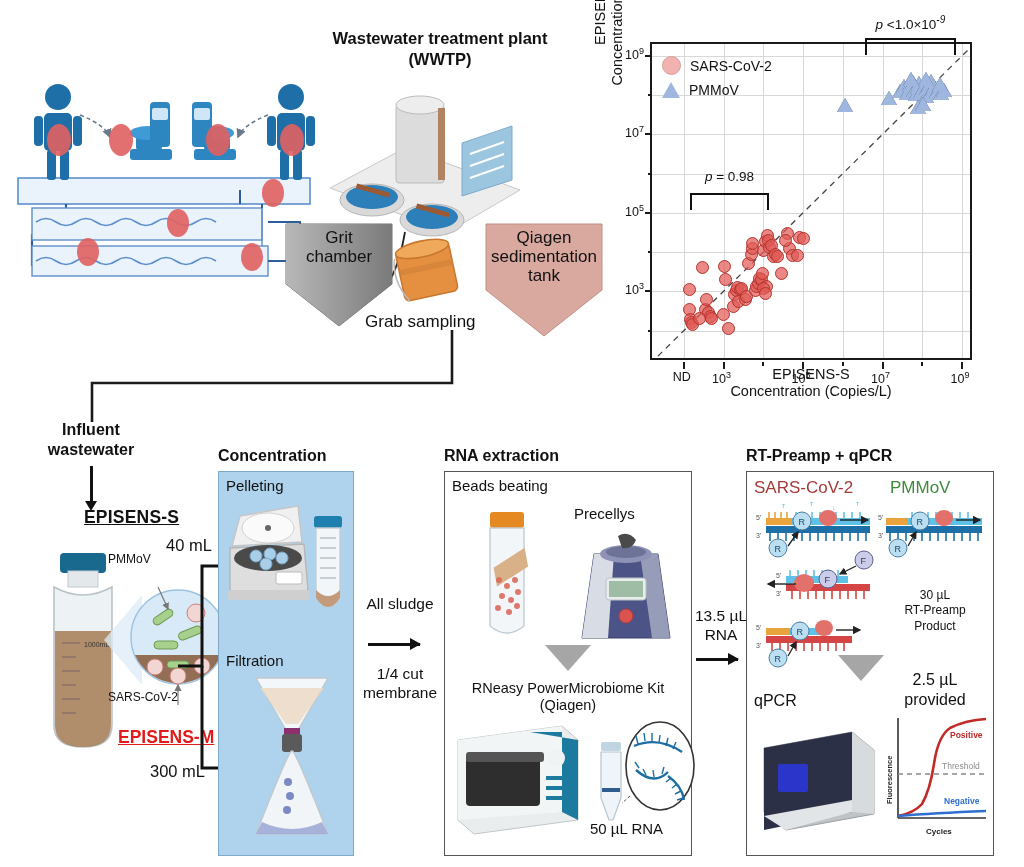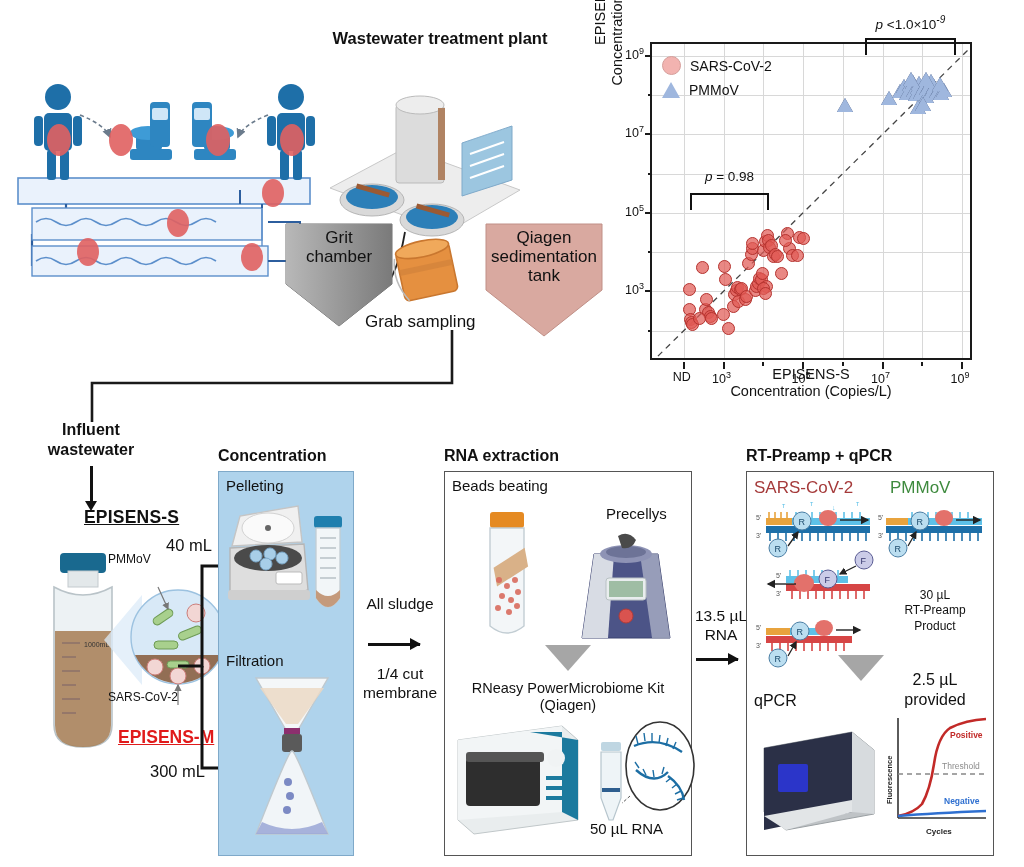"(WWTP)" div { html: none -> <div>(WWTP)</div> }
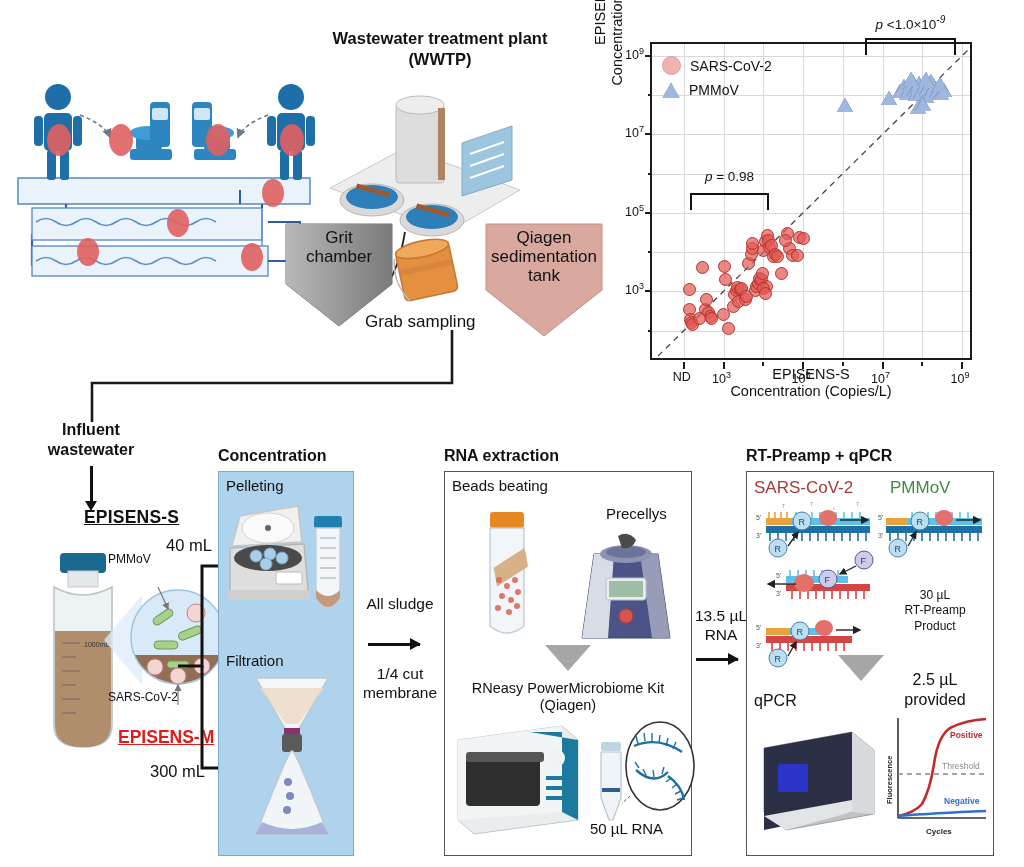"Precellys" div.sub-label { margin-left: 32px -> none }
